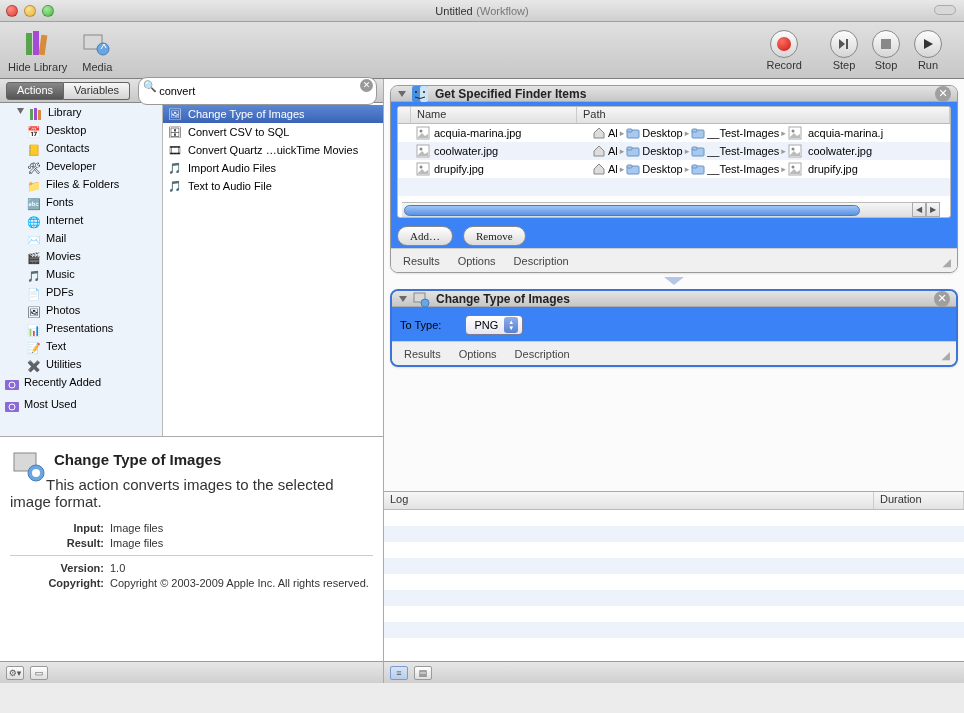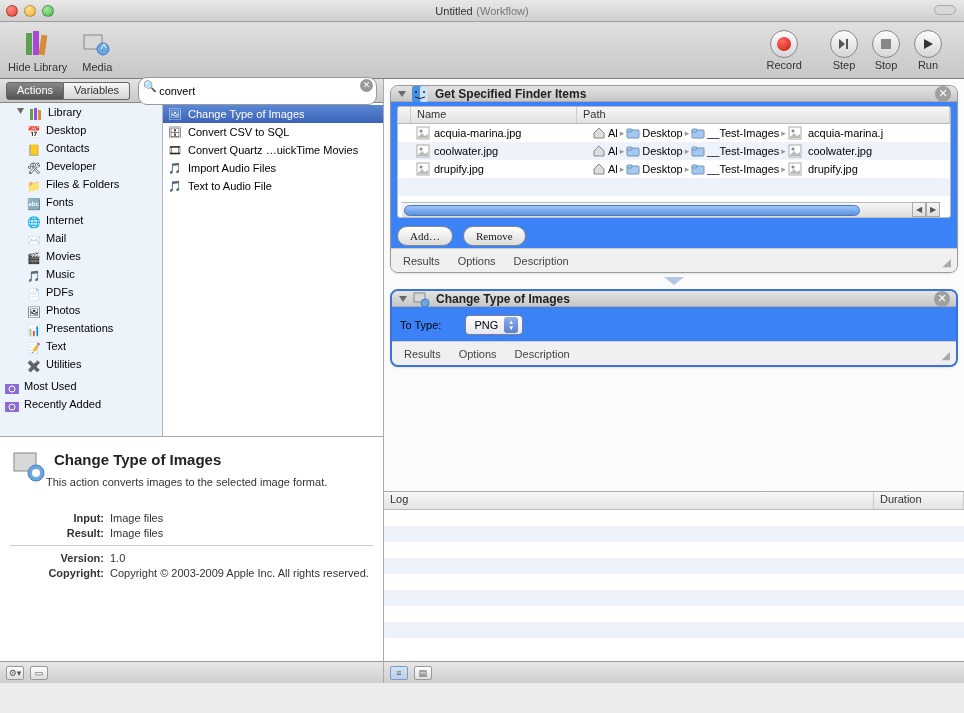"Most Used" div.node { order: before "Recently Added" -> after "Recently Added" }
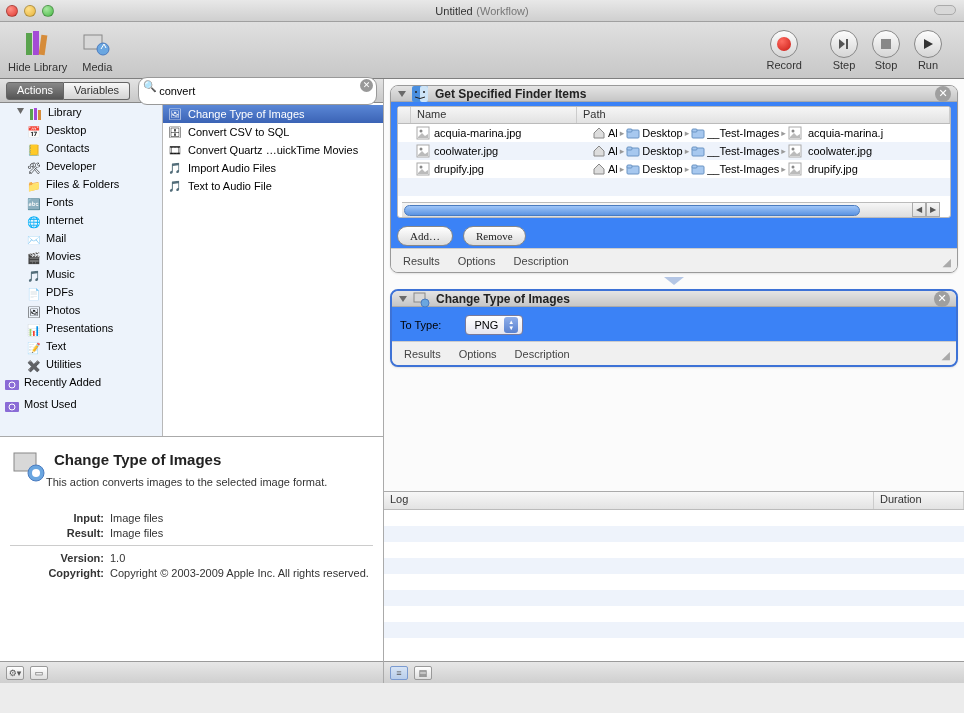"This action converts images to" .details p { font-size: 11px -> 15px; margin-bottom: 24px -> 12px }
